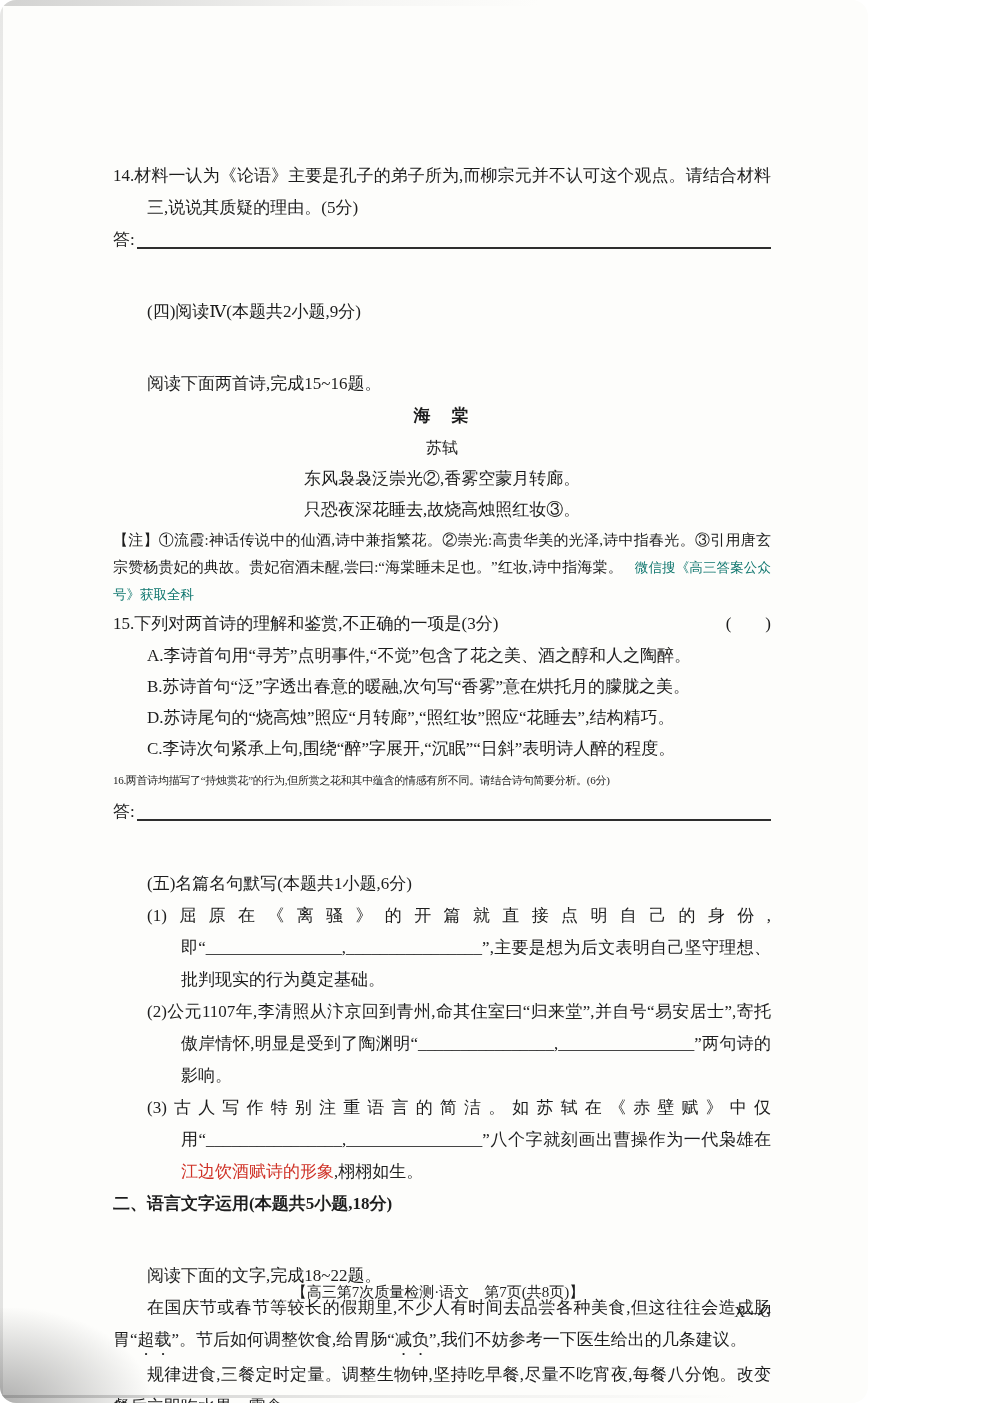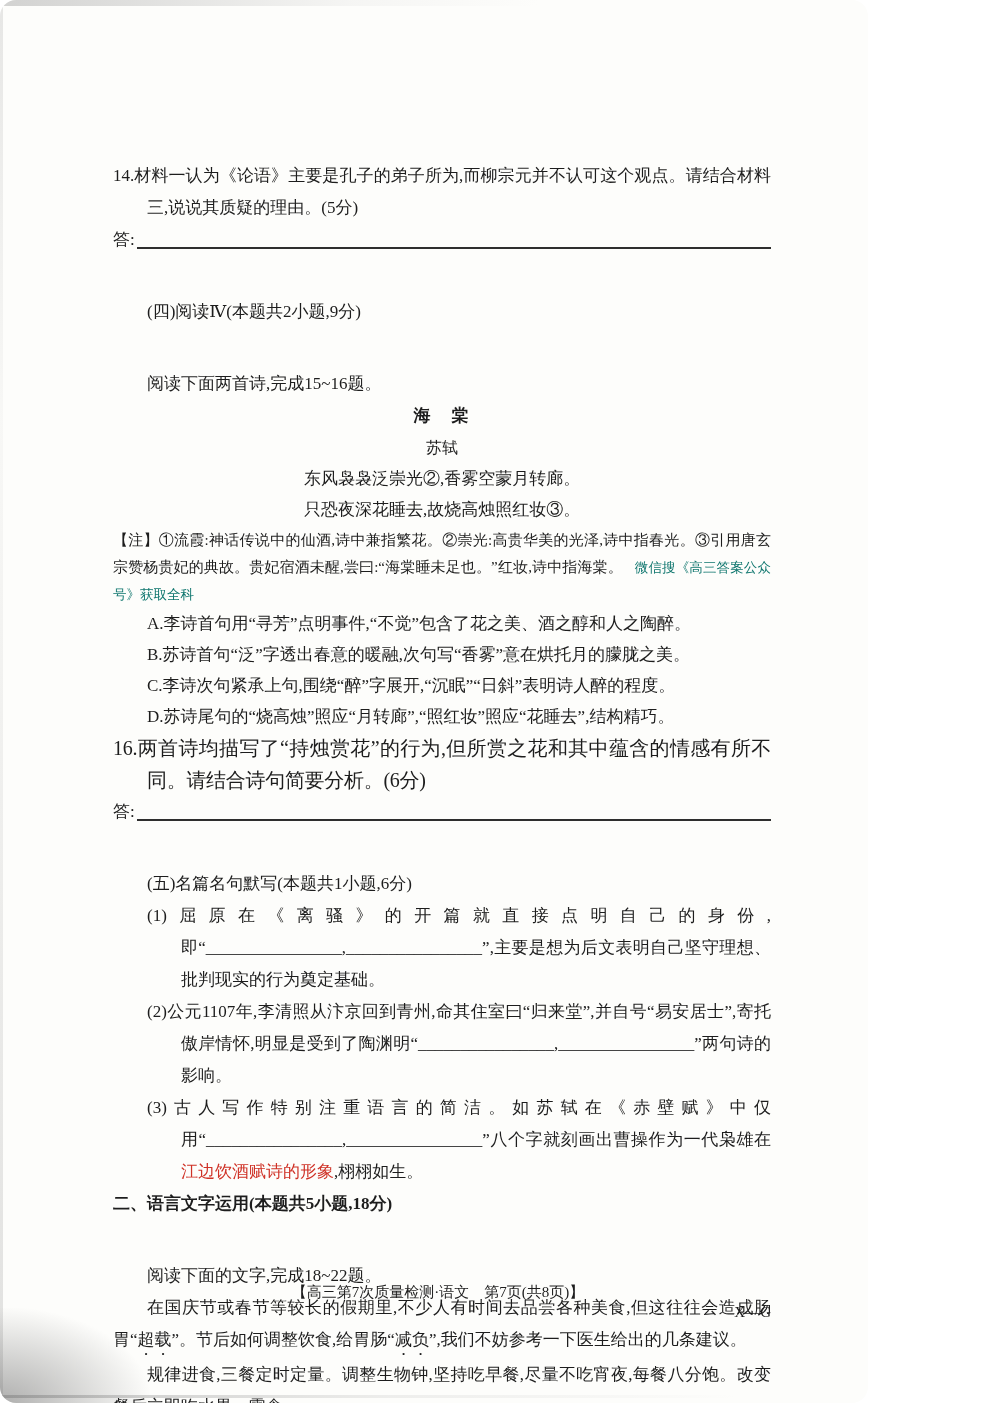"15.下列对两首诗的理解和鉴赏,不正确的一项是(3分)" div.q15row { html: none -> <div> <span>15.下列对两首诗的理解和鉴赏,不正确的一项是(3分)</span> <span>( )</span> </div> }
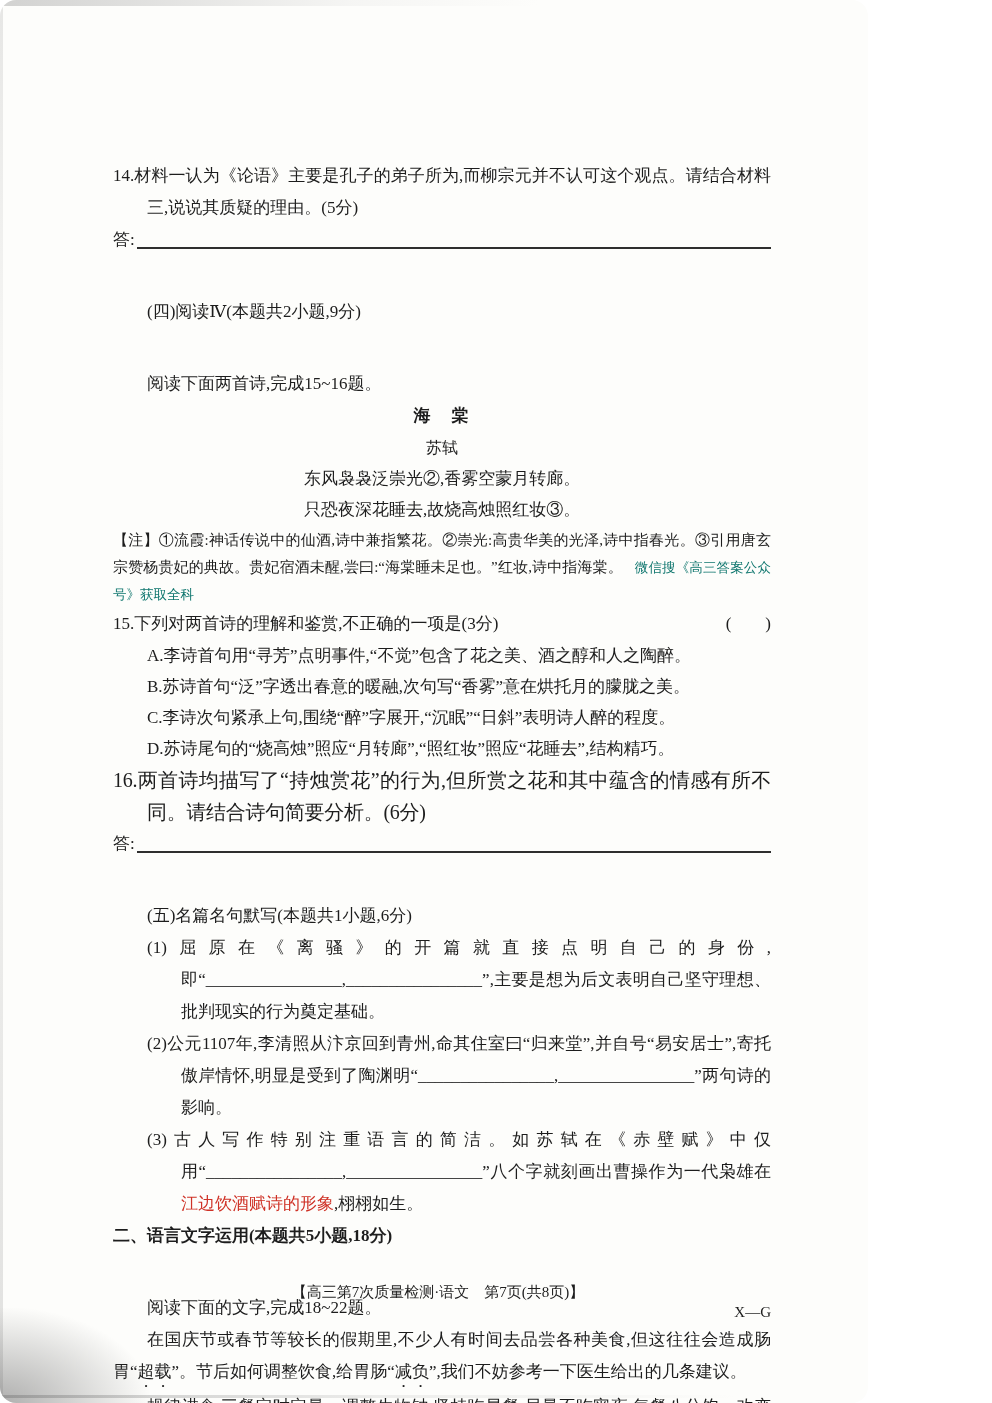"C.李诗次句紧承上句,围绕“醉”字展开,“沉眠”“日斜”表明诗人醉的程度。" p.option { order: before "D.苏诗尾句的“烧高烛”照应“月转廊”,“照红妆”照应“花睡去”,结构精巧。" -> after "D.苏诗尾句的“烧高烛”照应“月转廊”,“照红妆”照应“花睡去”,结构精巧。" }
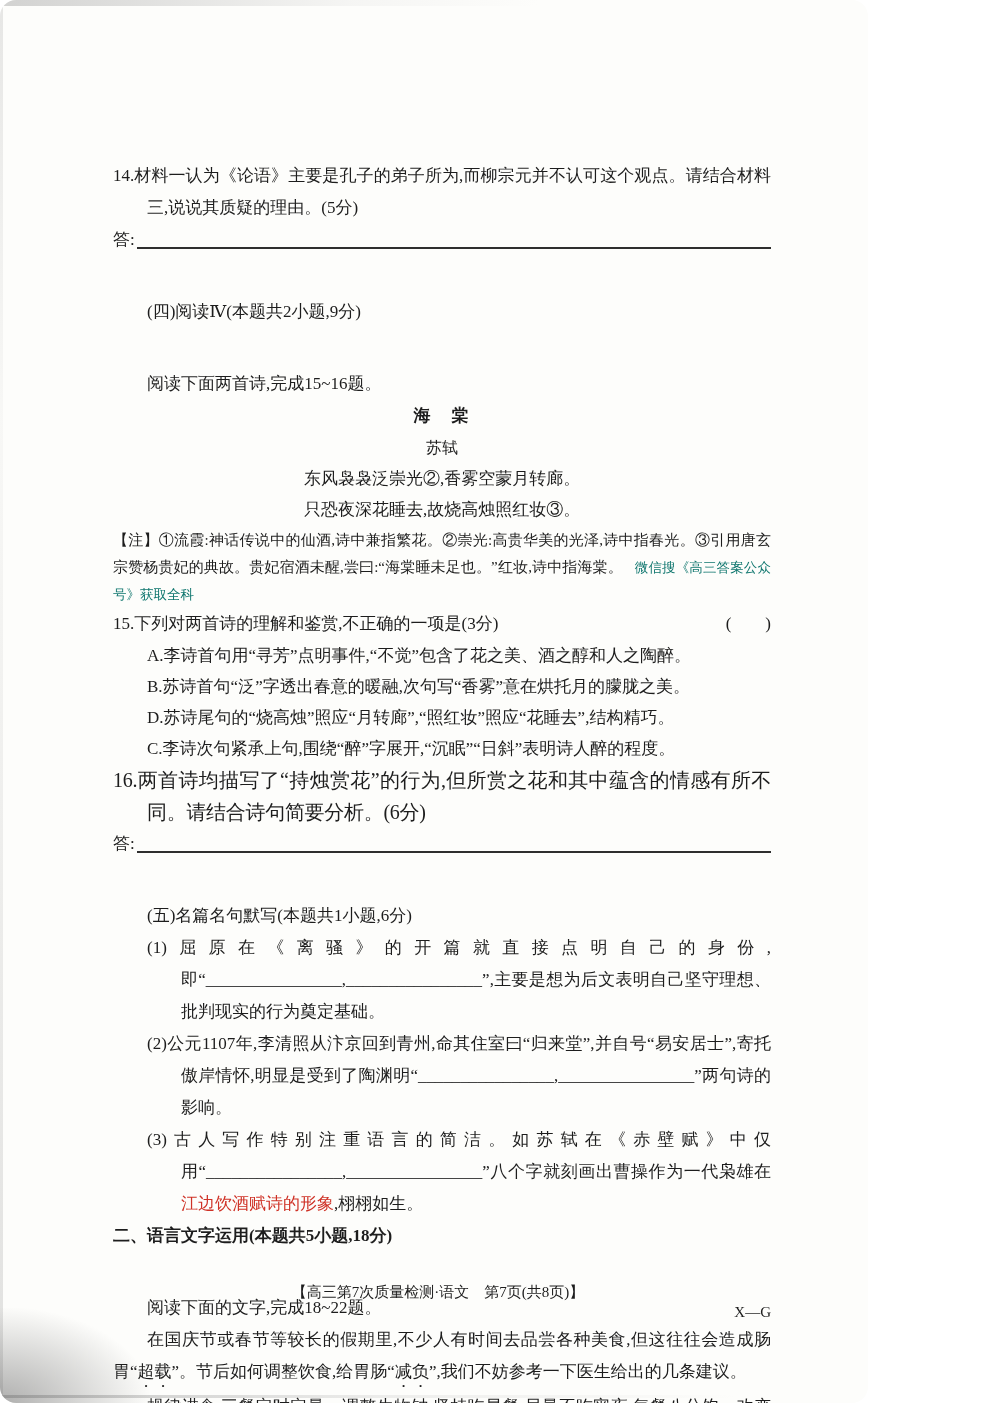"16.两首诗均描写了“持烛赏花”的行为,但所赏之花和其中蕴含的情感有所不同。请结" .tight { font-size: 20px -> 11px }
